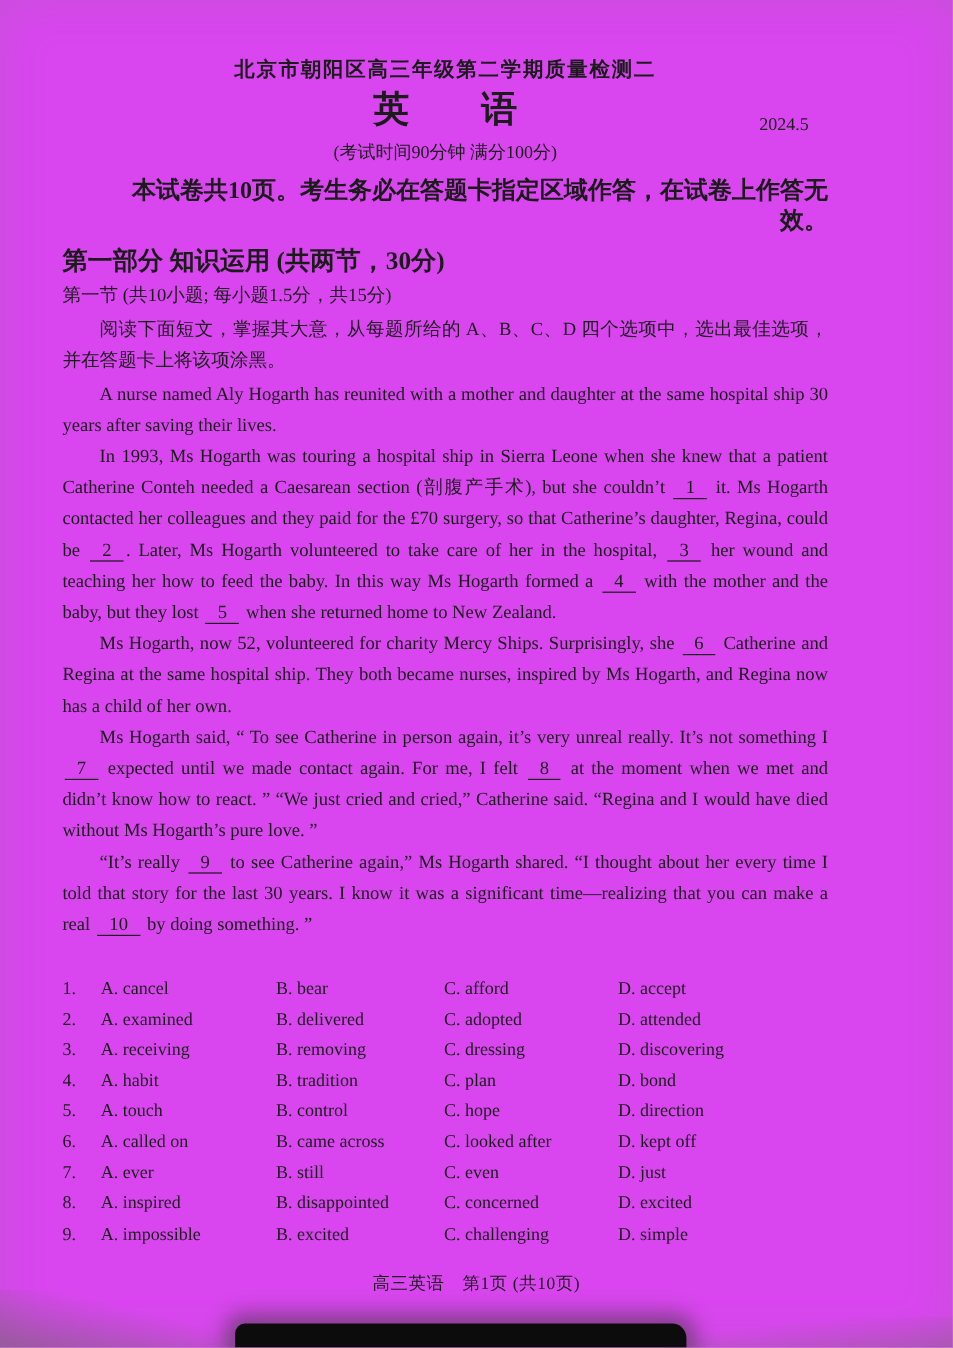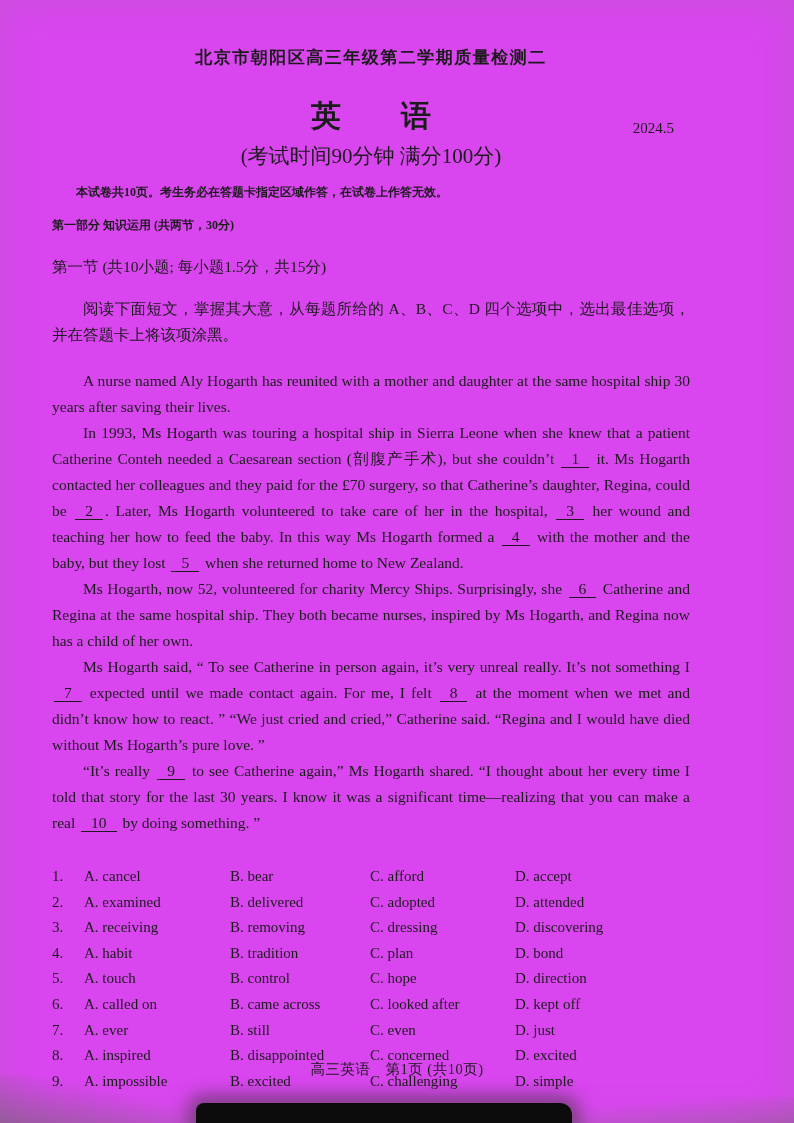"英 语" .h-subject-row { margin-top: 28px -> 4px }
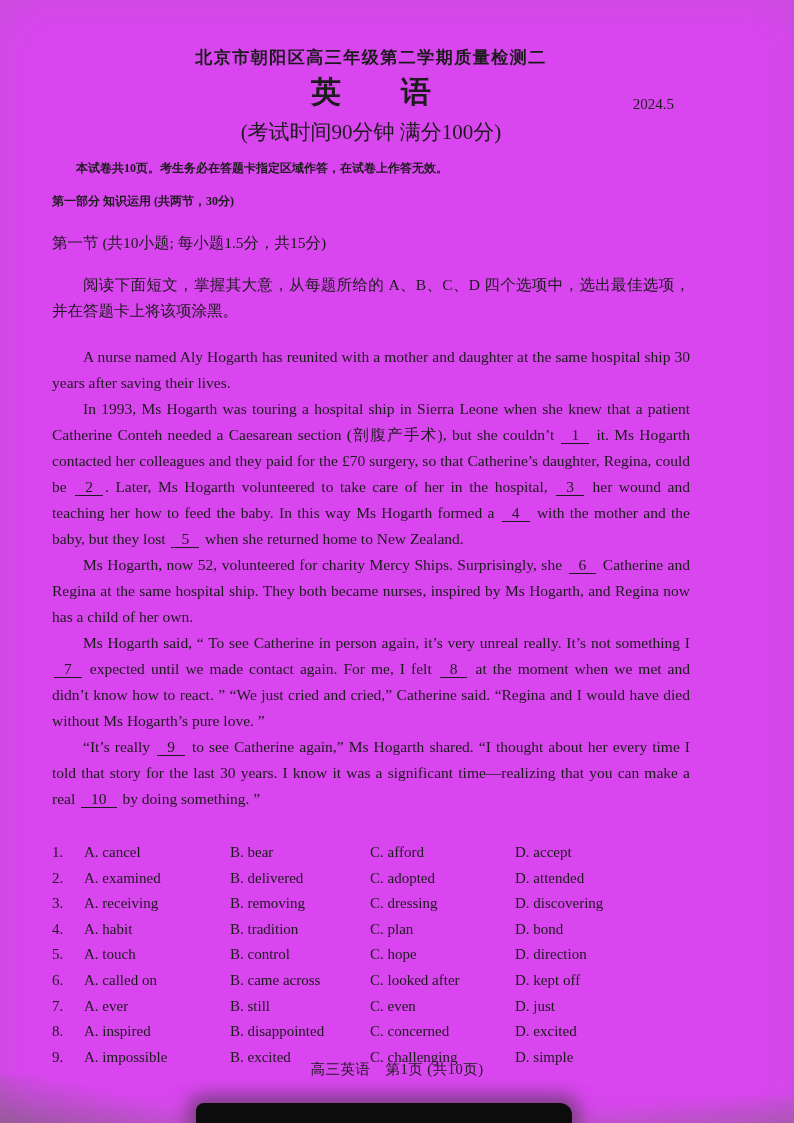"(考试时间90分钟 满分100分)" .h-info { font-size: 21px -> 15px }
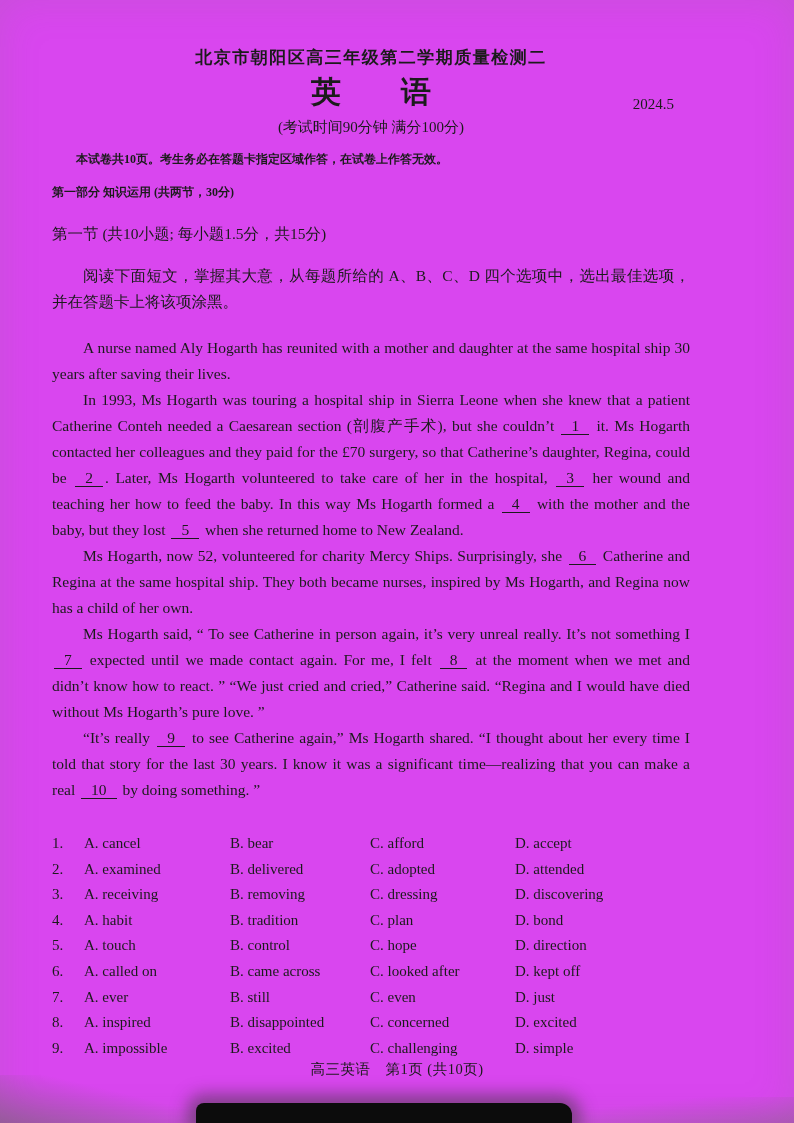"本试卷共10页。考生务必在答题卡指定区域作答，在试卷上作答无效。" .notice { font-size: 12px -> 20px; text-align: none -> right }
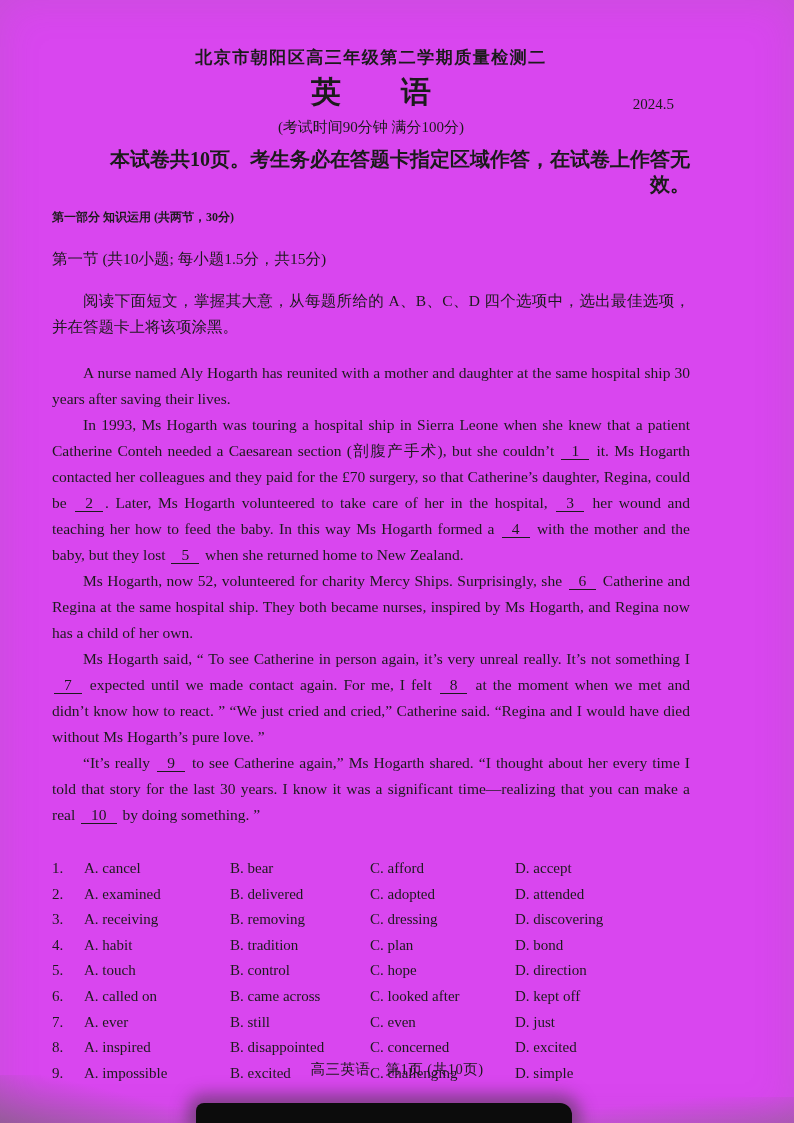"第一部分 知识运用 (共两节，30分)" .part-heading { font-size: 12px -> 21px }
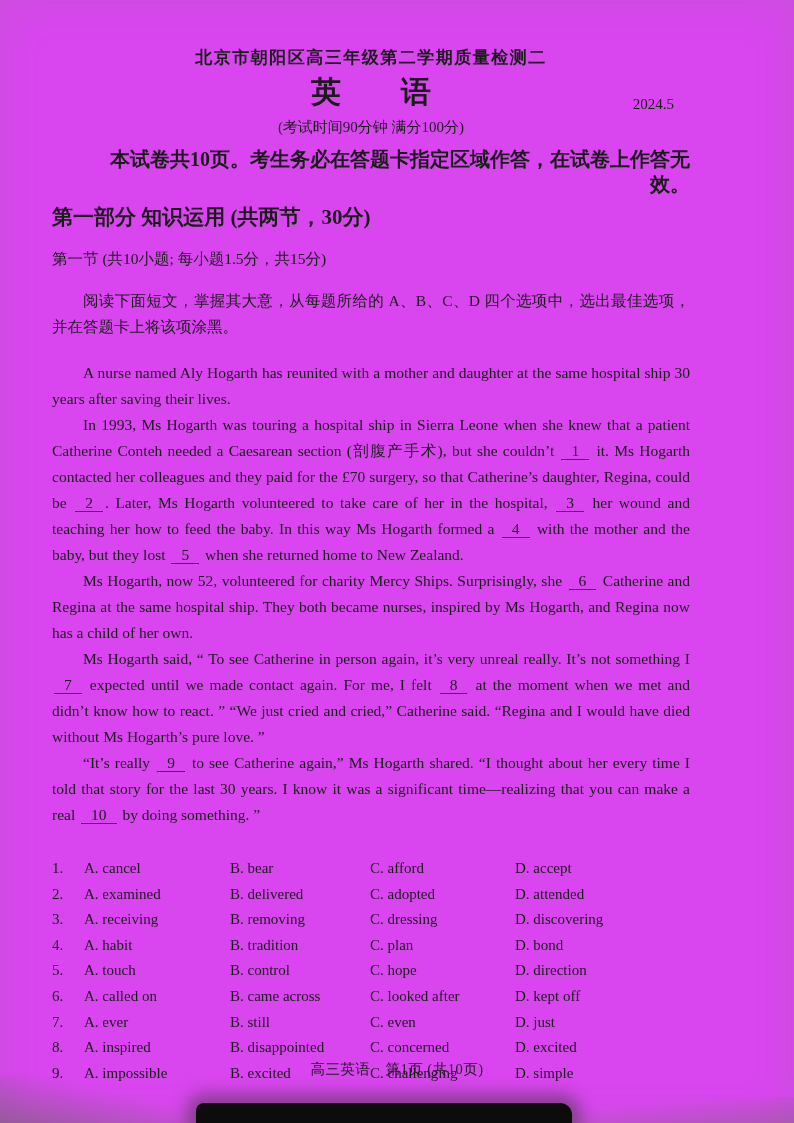"第一节 (共10小题; 每小题1.5分，共15分)" .section-heading { margin-top: 16px -> 4px }
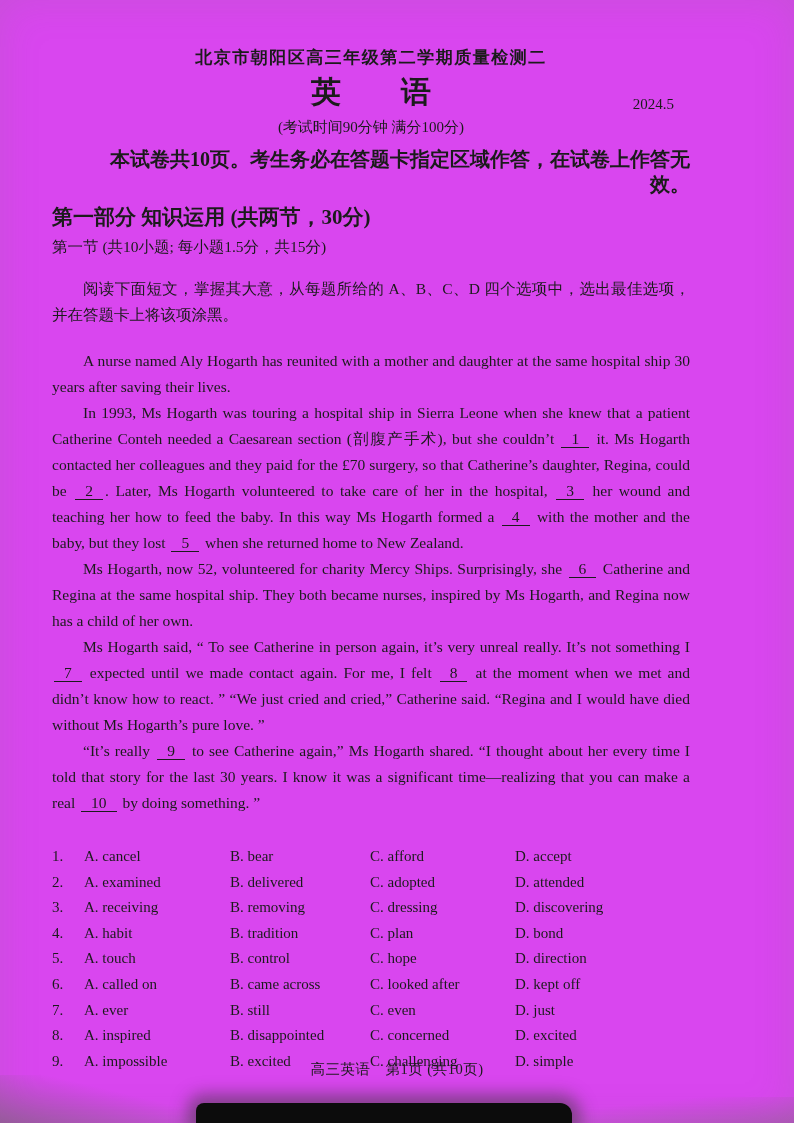"阅读下面短文，掌握其大意，从每题所给的 A、B、C、D" .instructions { margin-top: 17px -> 3px }
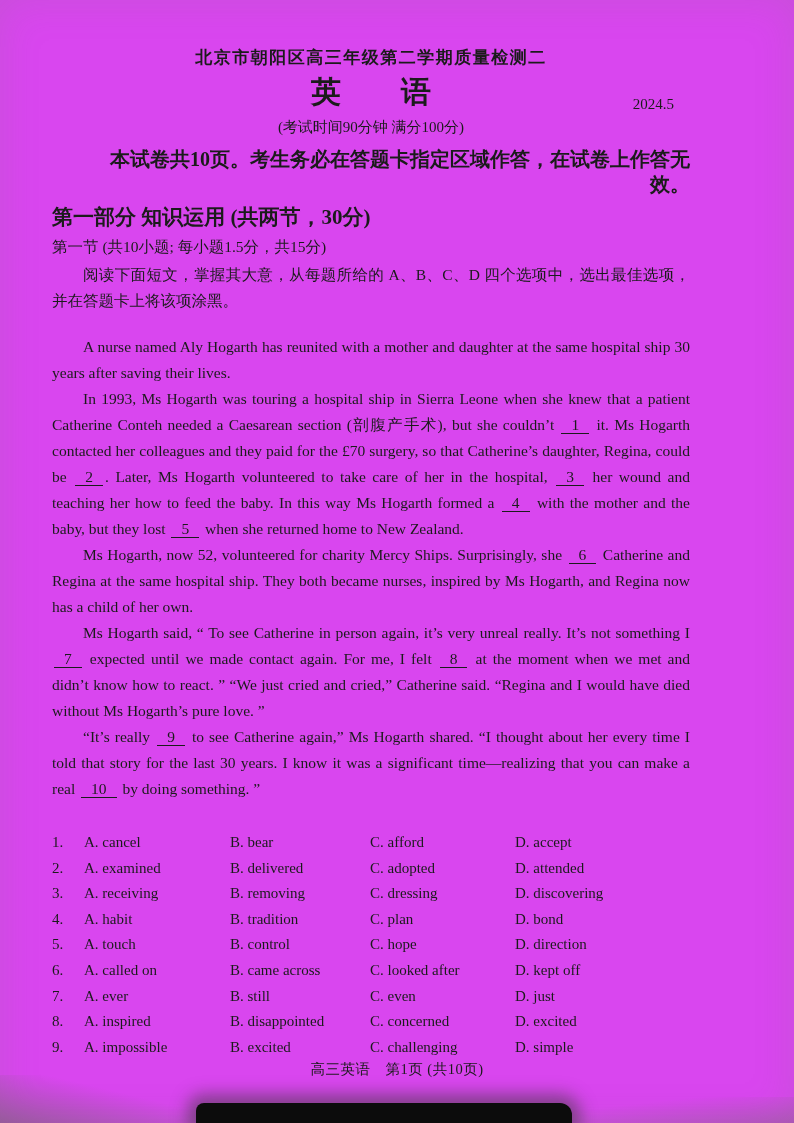"A nurse named Aly Hogarth" .passage { margin-top: 20px -> 2px }
